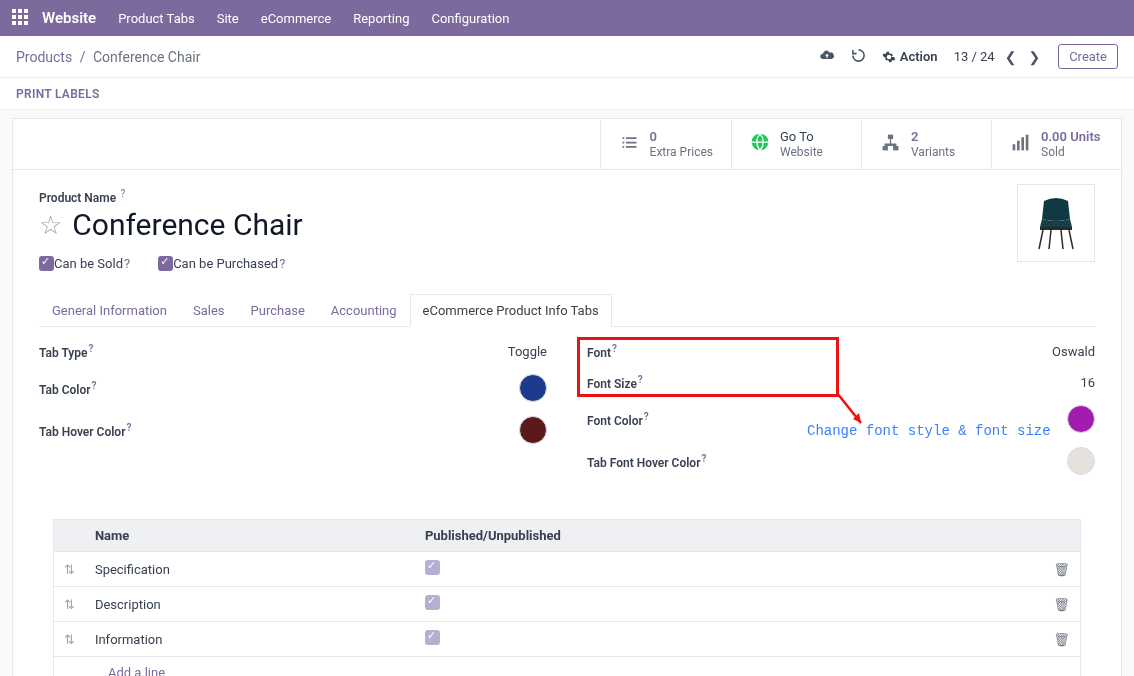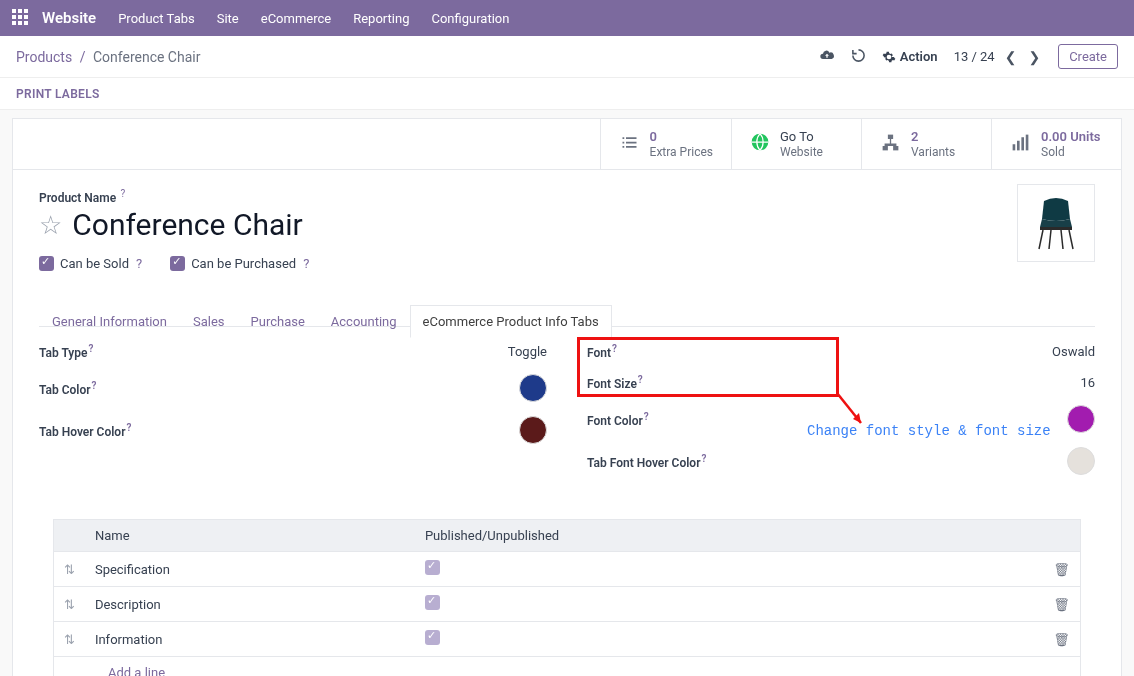"Can be Sold" .chk { gap: 6px -> none }
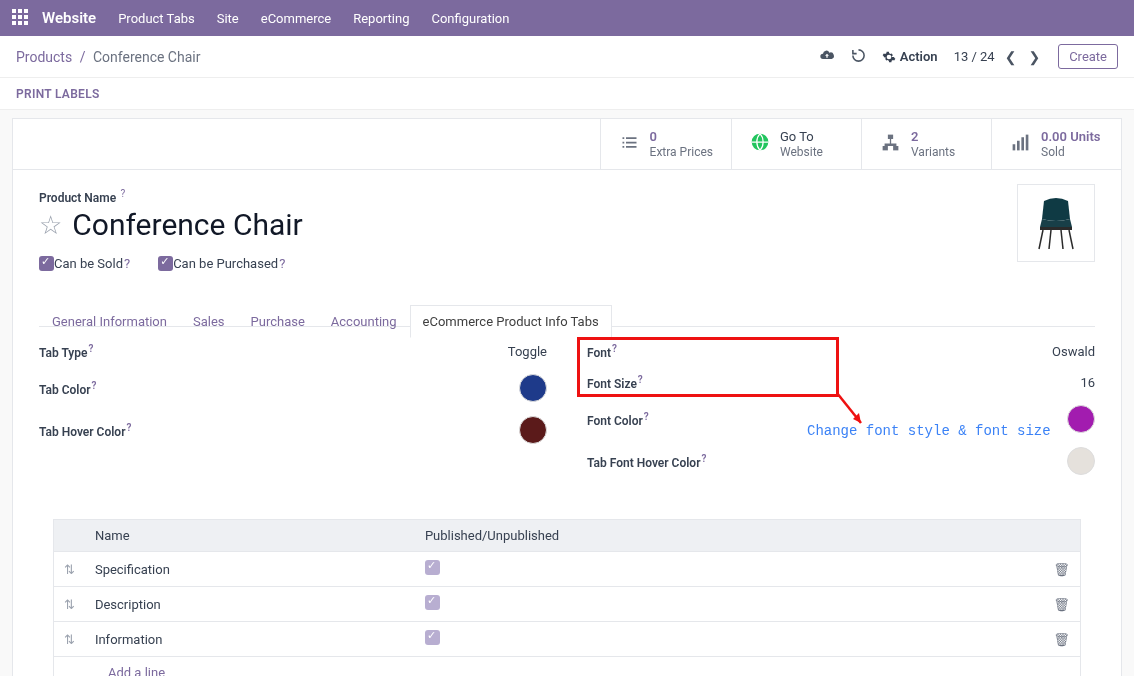"General Information" .tab { top: 12px -> 1px }
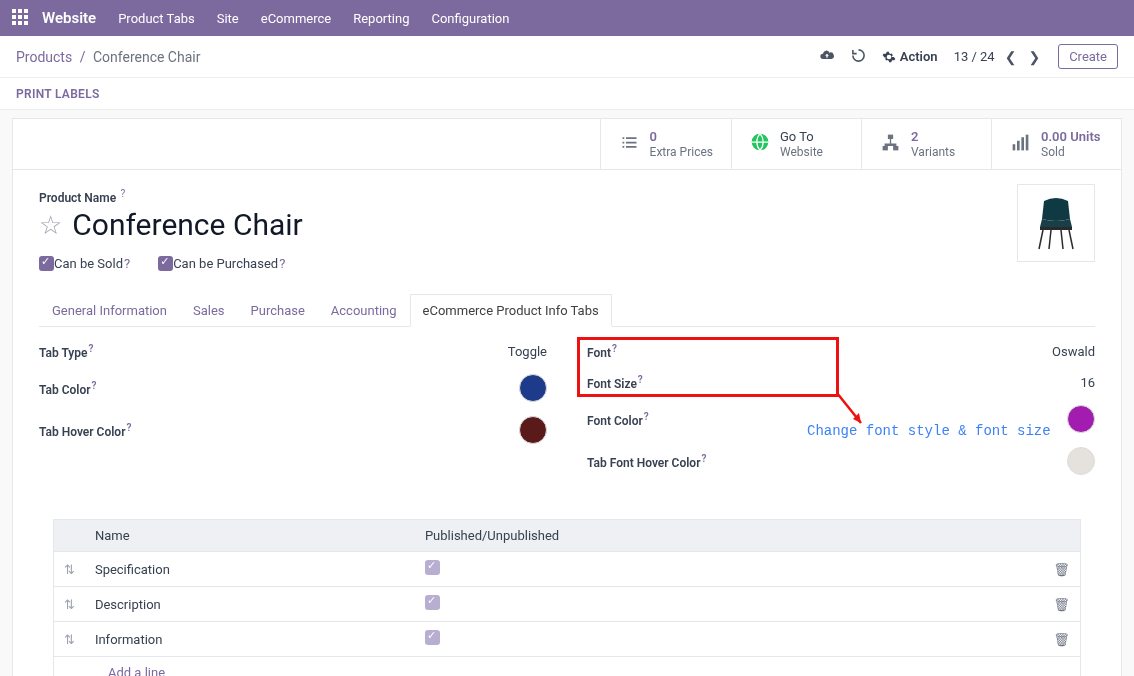"Name" thead th { font-weight: 400 -> 700 }
